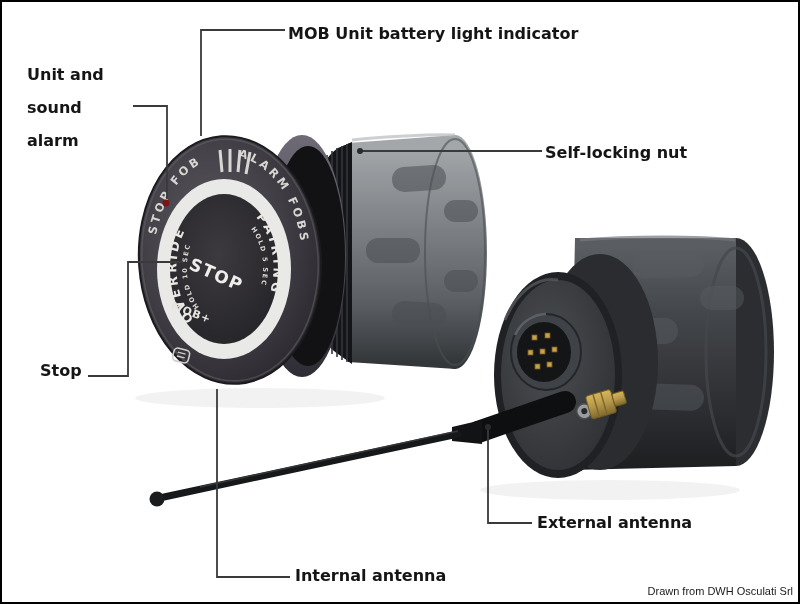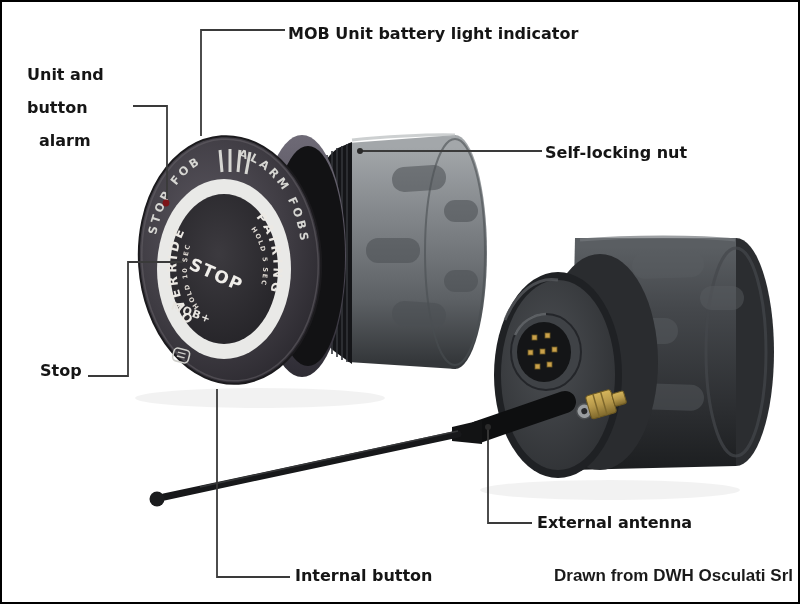"button" div { text: button -> sound }
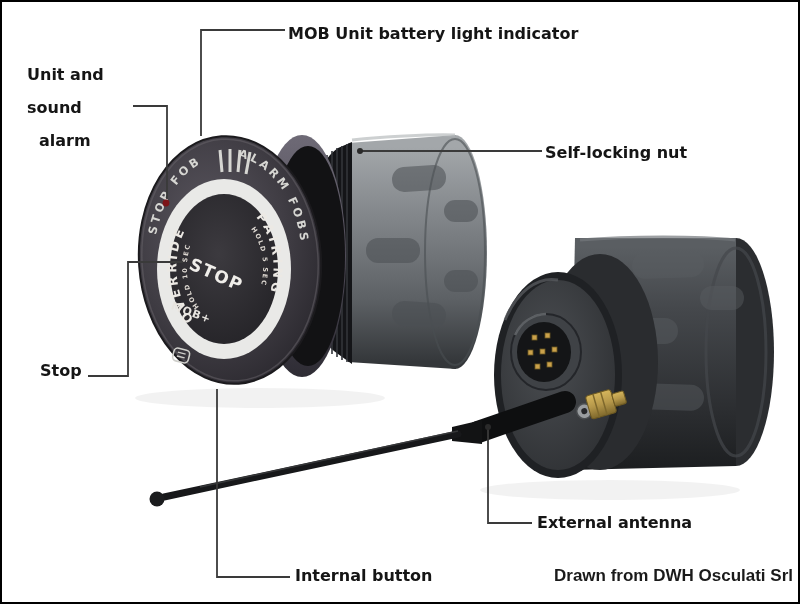"alarm" .lbl .indent { margin-left: 12px -> none }
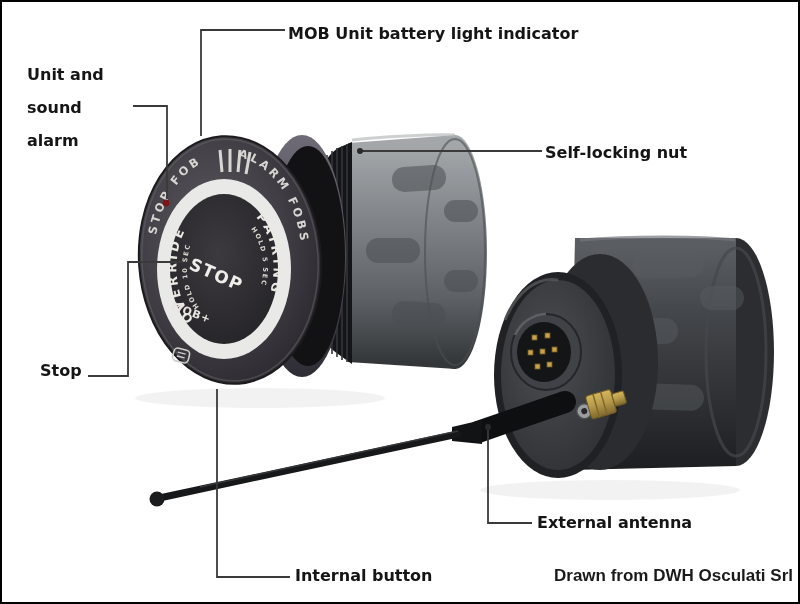"Internal button" div.lbl { text: button -> antenna }
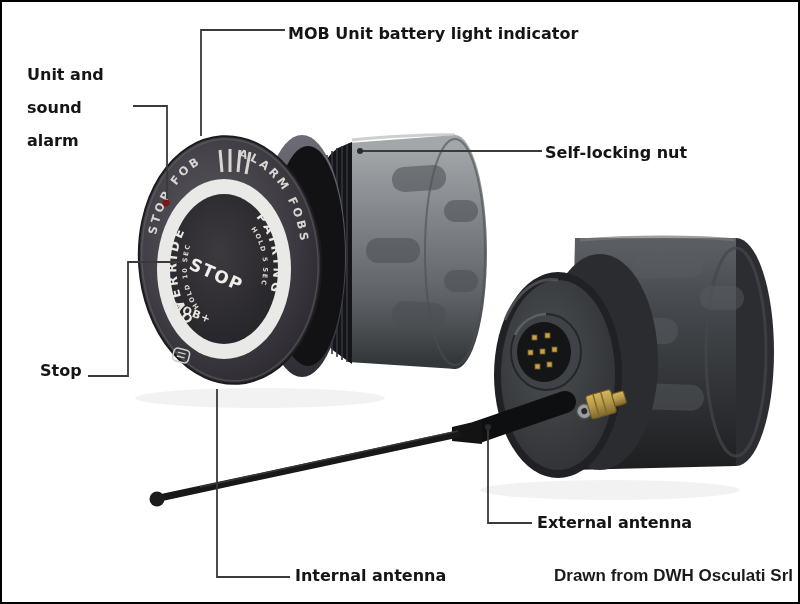"Drawn from DWH Osculati Srl" .attr { font-size: 17px -> 11px; font-weight: 700 -> 400; top: 566px -> 585px }
